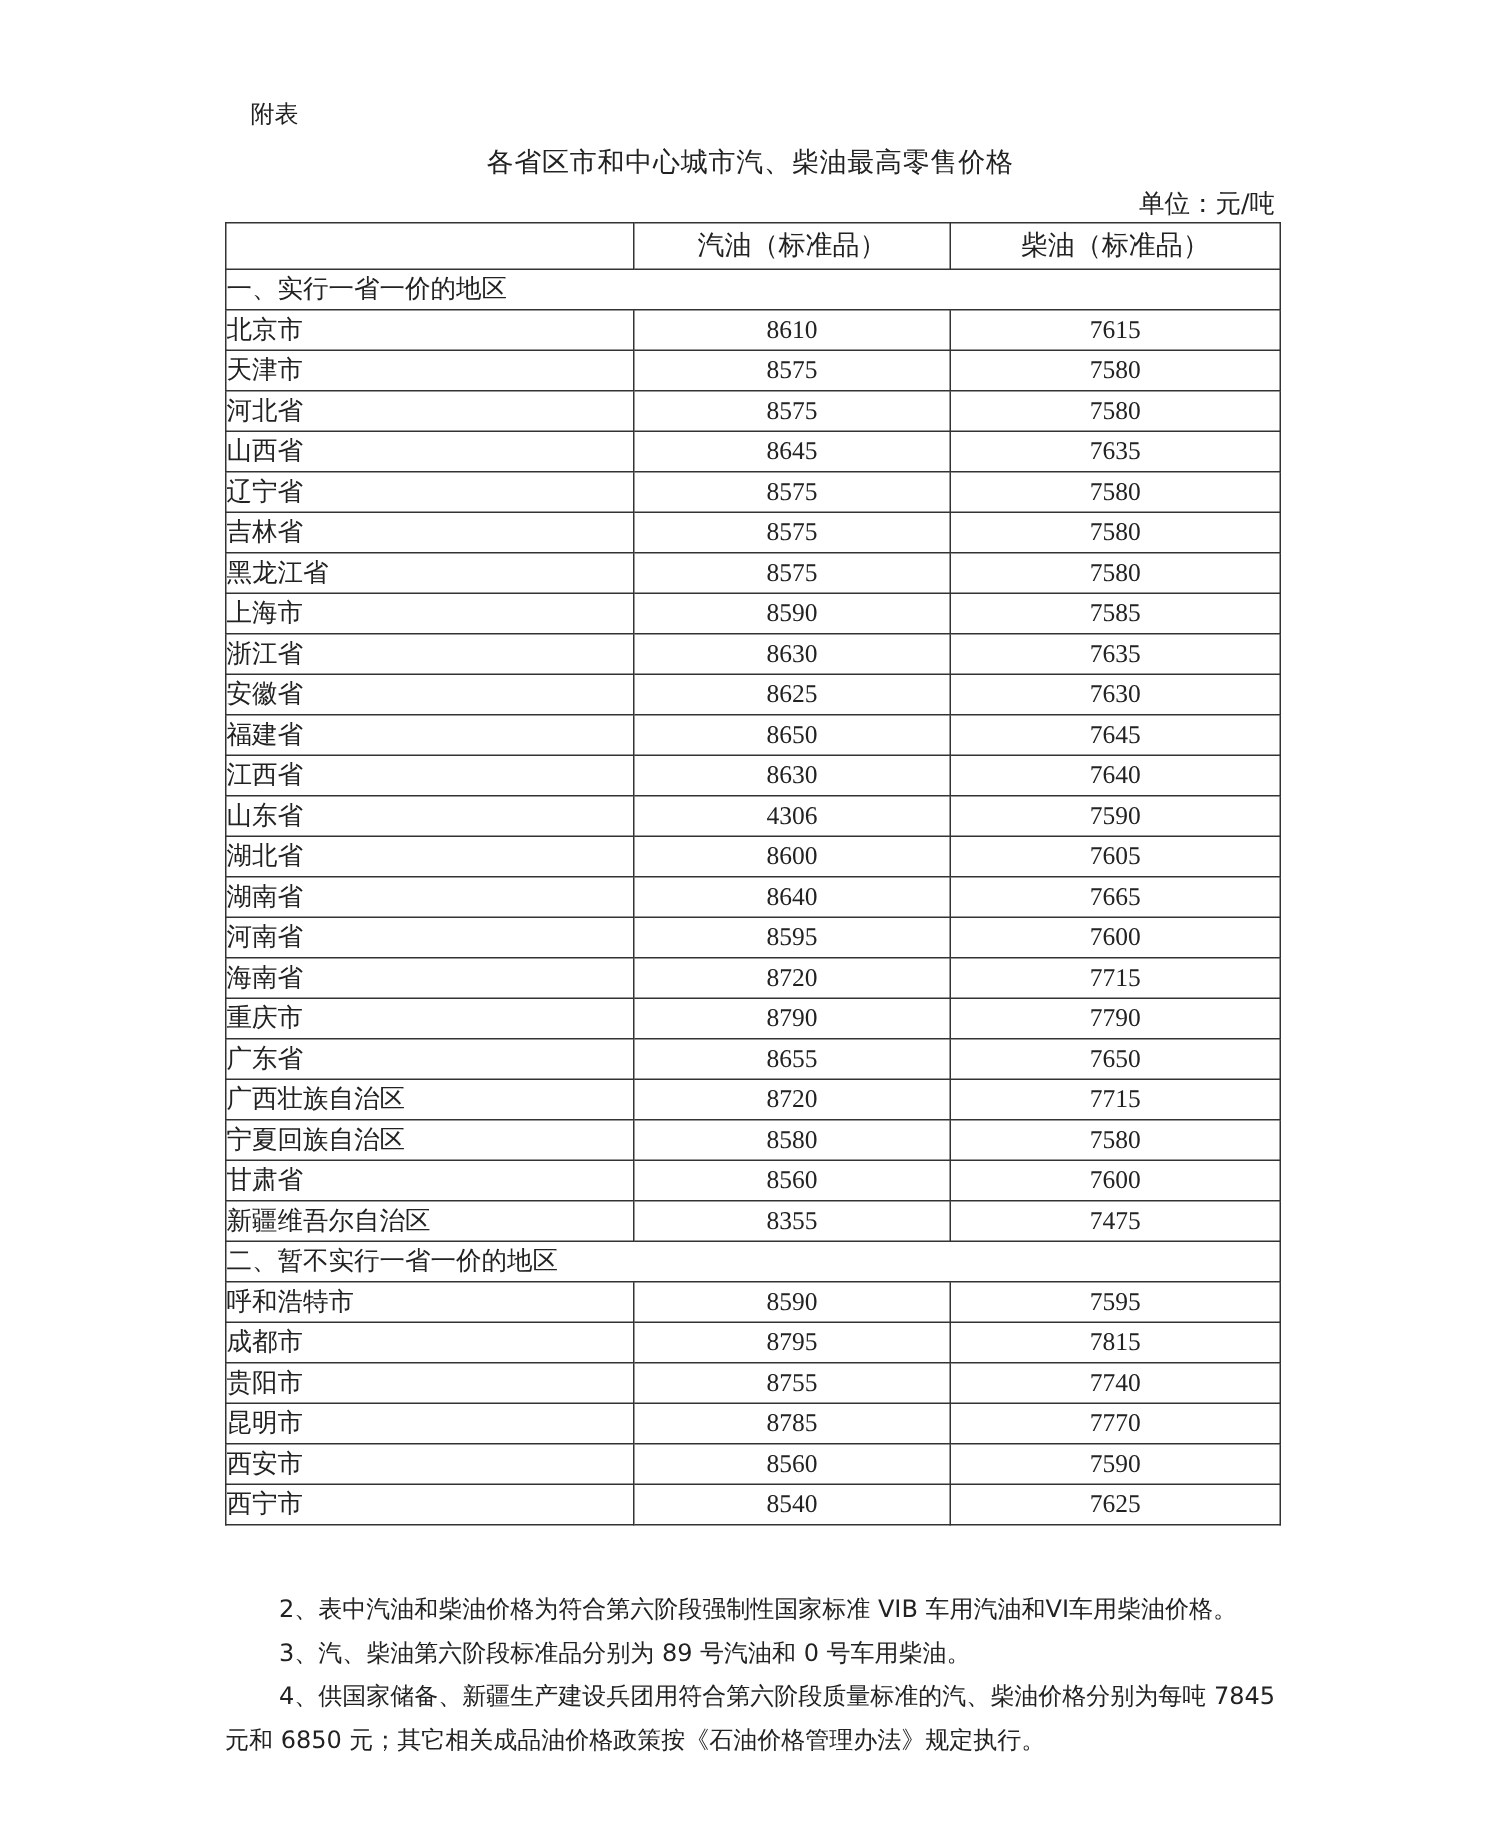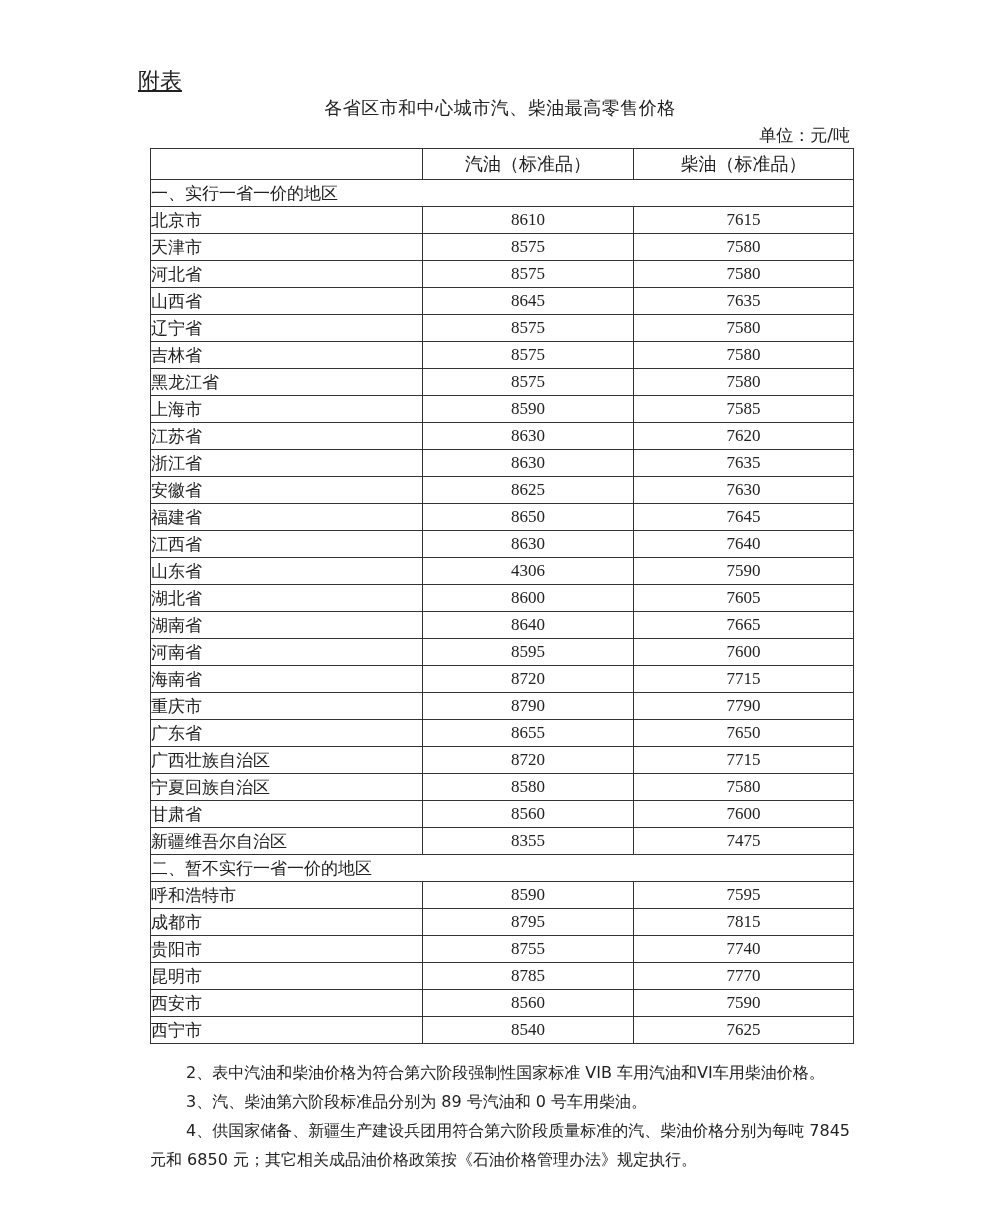"附表" .appendix { font-size: 22px -> 16px; left: 138px -> 167px; text-decoration: underline -> none }
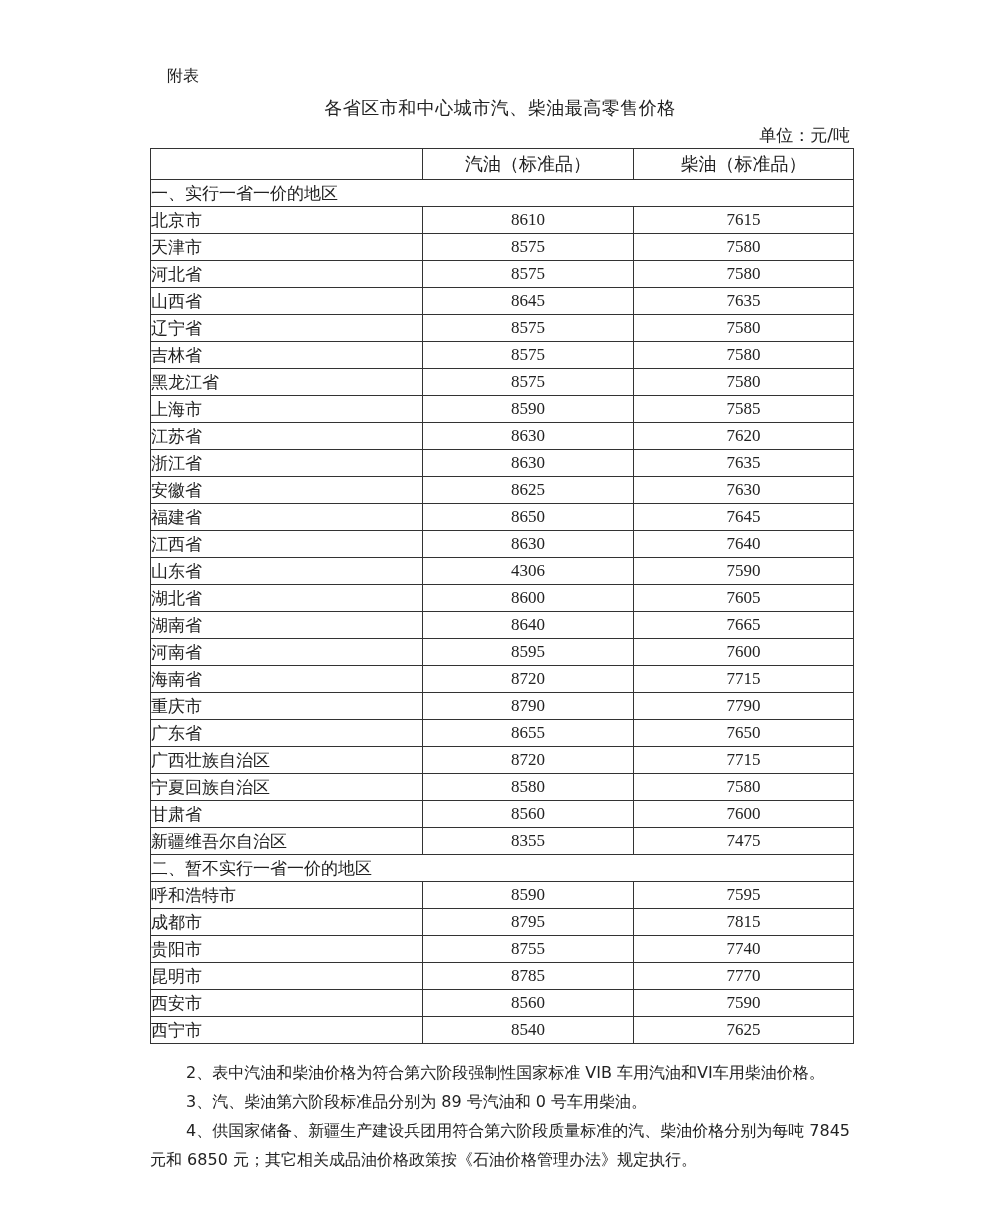"江苏省" tr { html: <tr> <td>江苏省</td> <td>8630</td> <td>7620</td> </tr> -> none }
